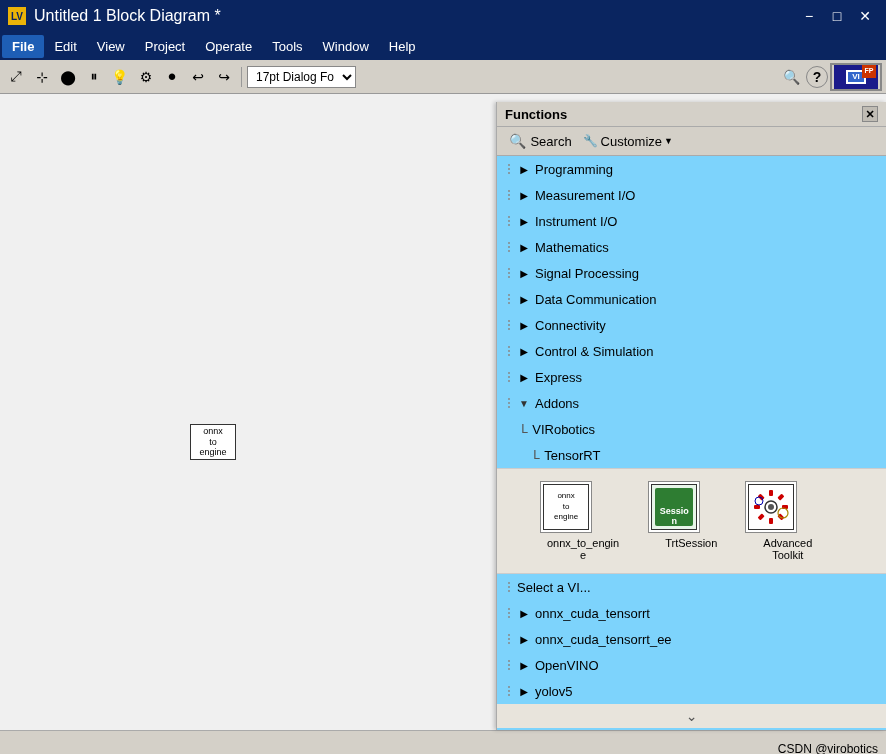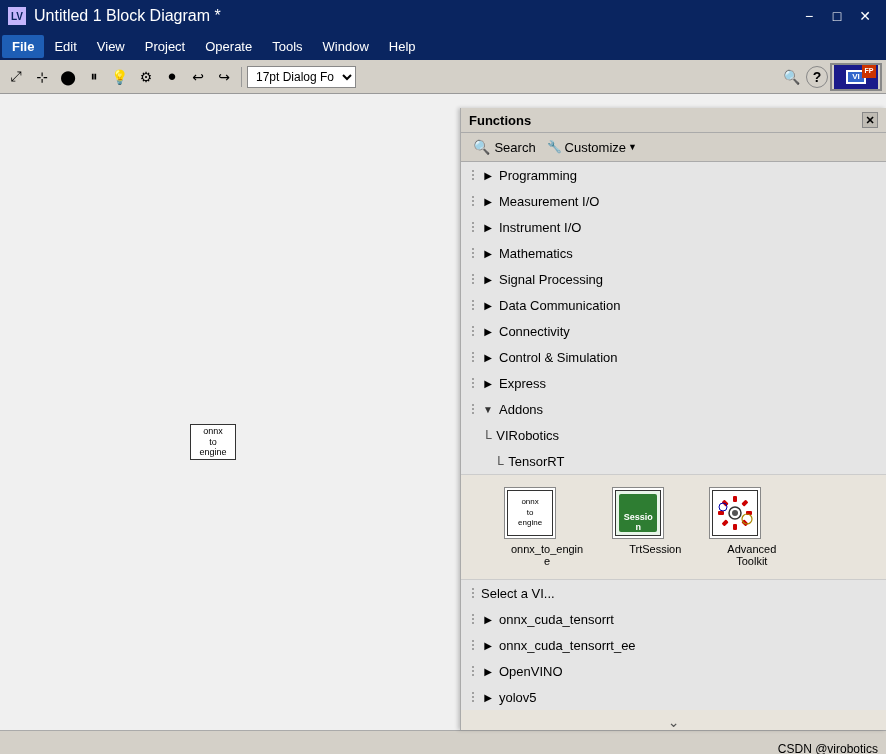"LV" .titlebar-icon { background: #c4b5fd -> #eab308 }
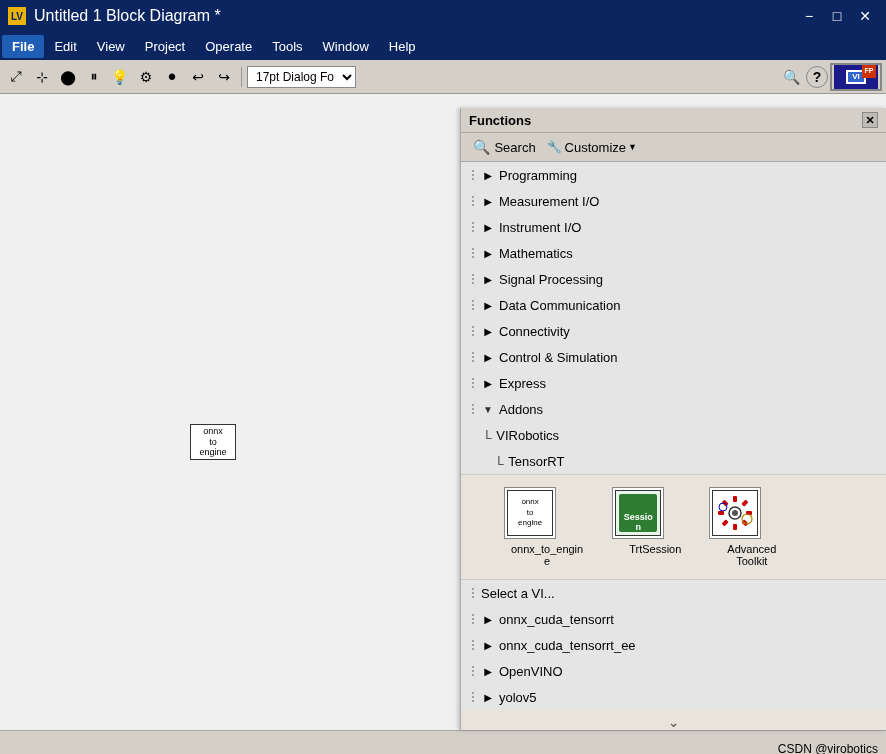"Functions" .functions-panel { background: #e5e5e5 -> #7dd3fc; top: 14px -> 8px; width: 426px -> 390px }
